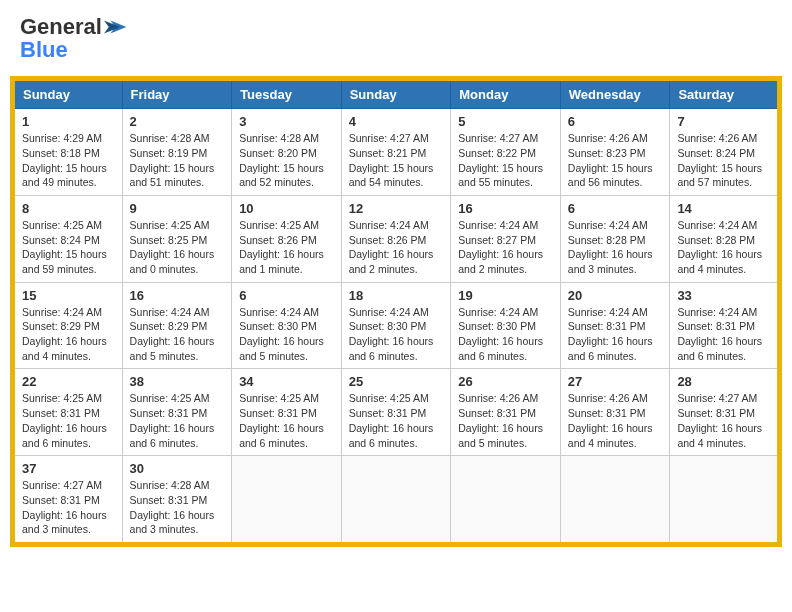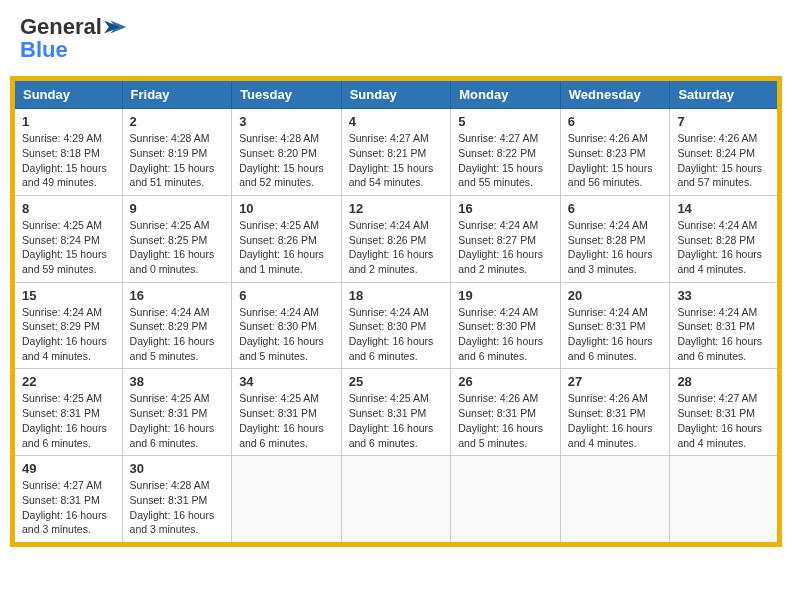"49" span.day-num { text: 49 -> 37 }
